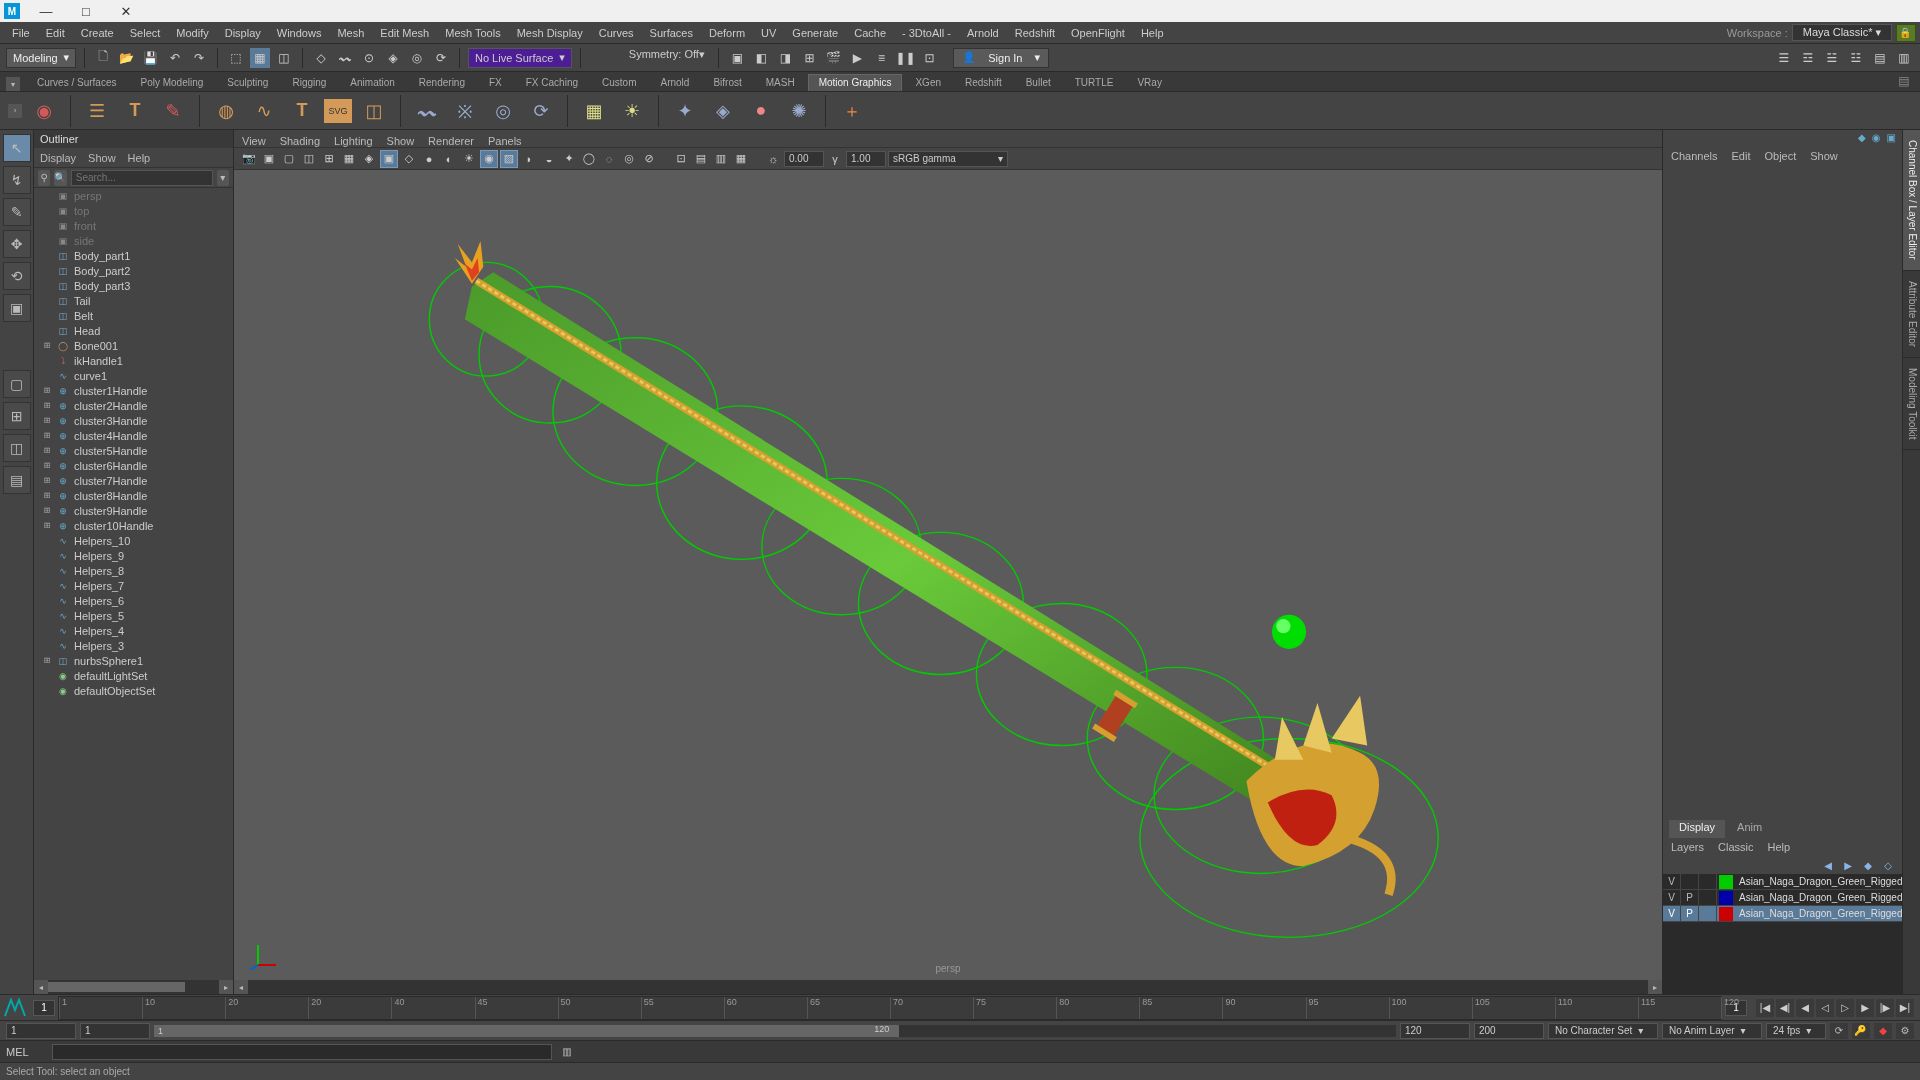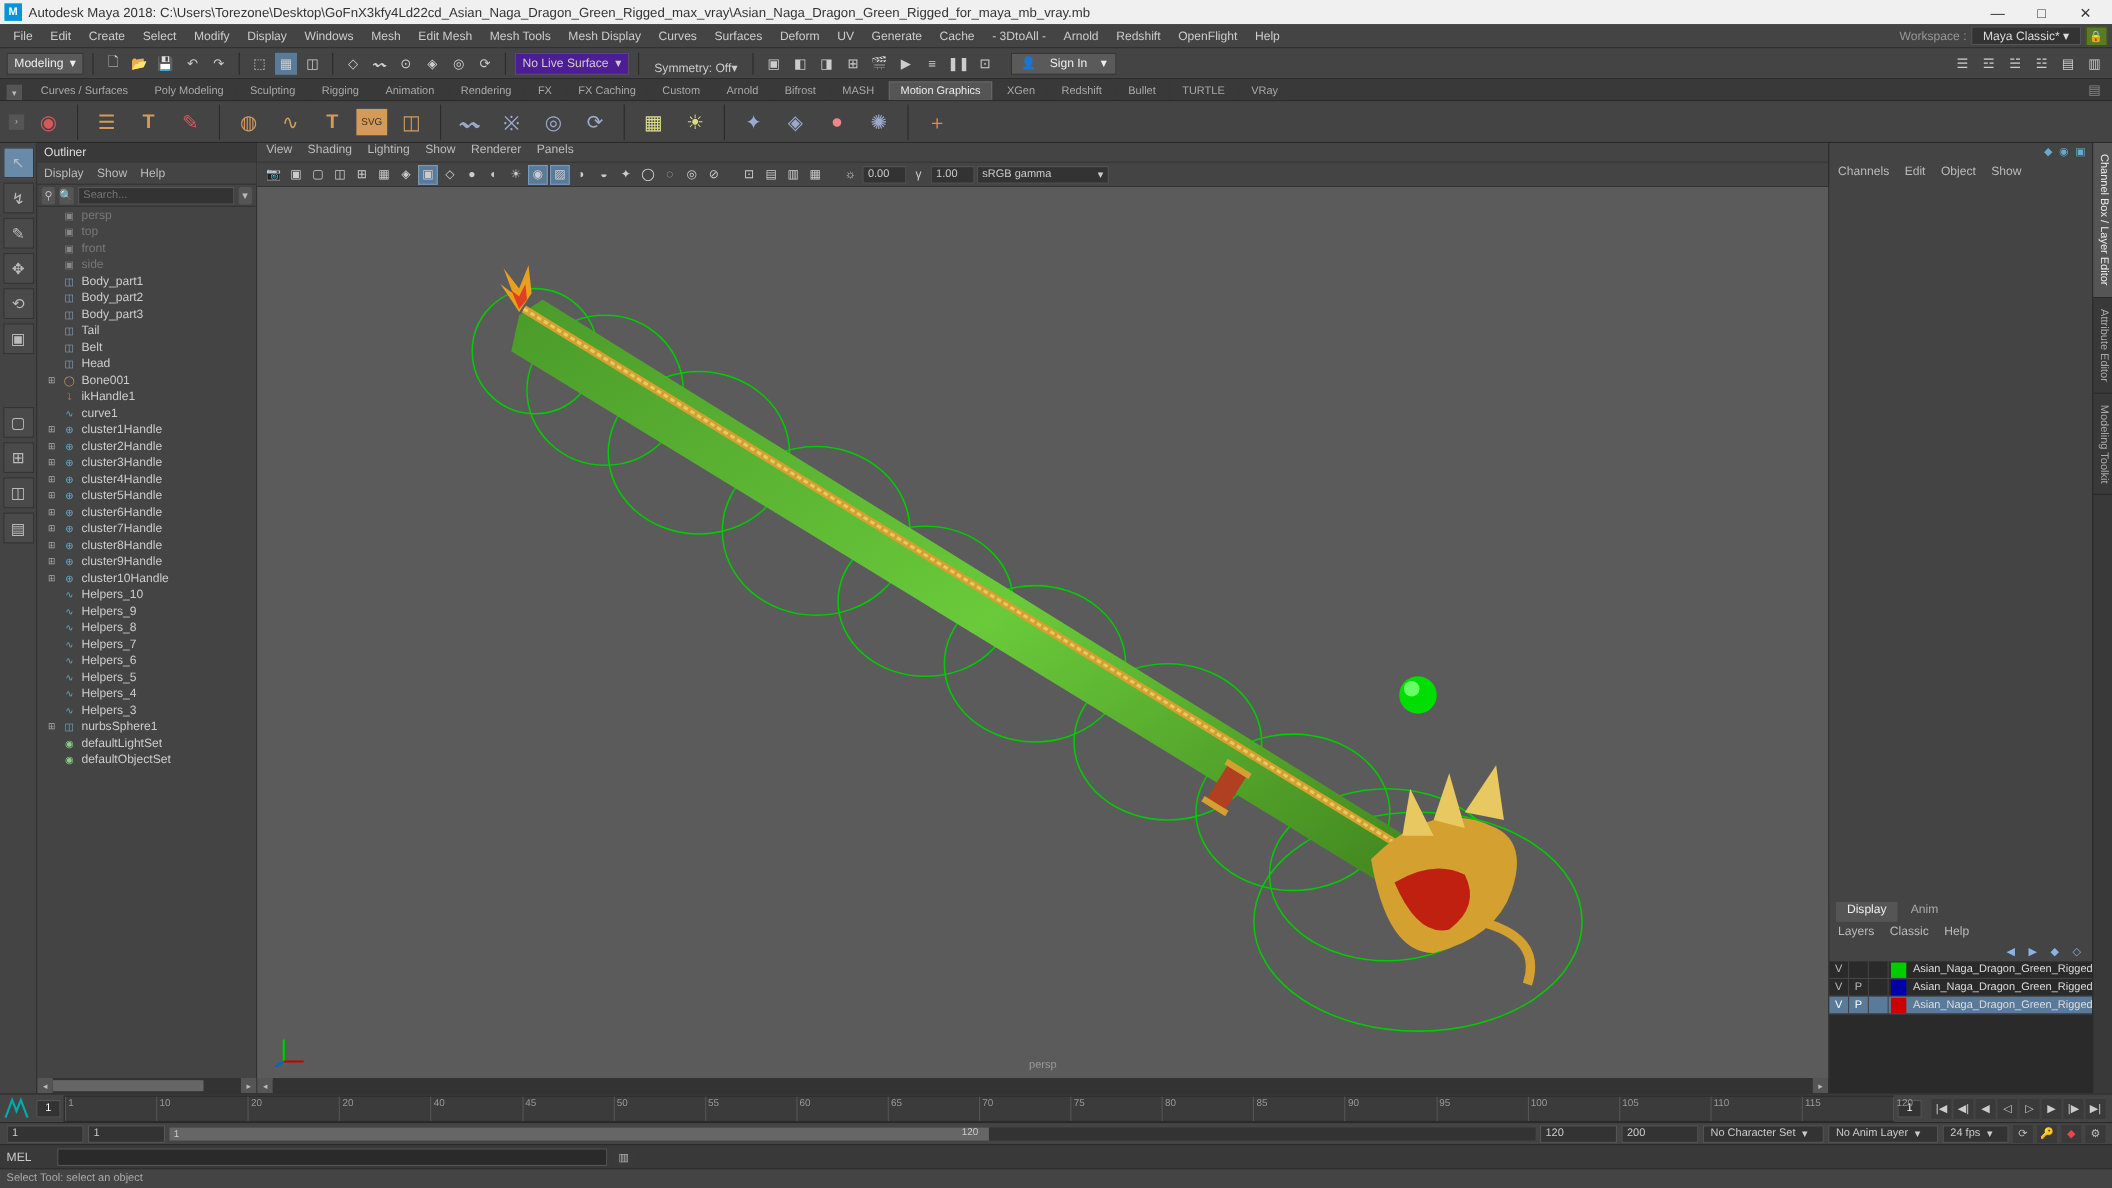"Autodesk Maya 2018:" div.title { html: <div>Autodesk Maya 2018: C:\Users\Torezone\Desktop\GoFnX3kfy4Ld22cd_Asian_Naga_Dragon_Green_Rigged_max_vray\Asian_Naga_Dragon_Green_Rigged_for_maya_mb_vray.mb</div> -> none }
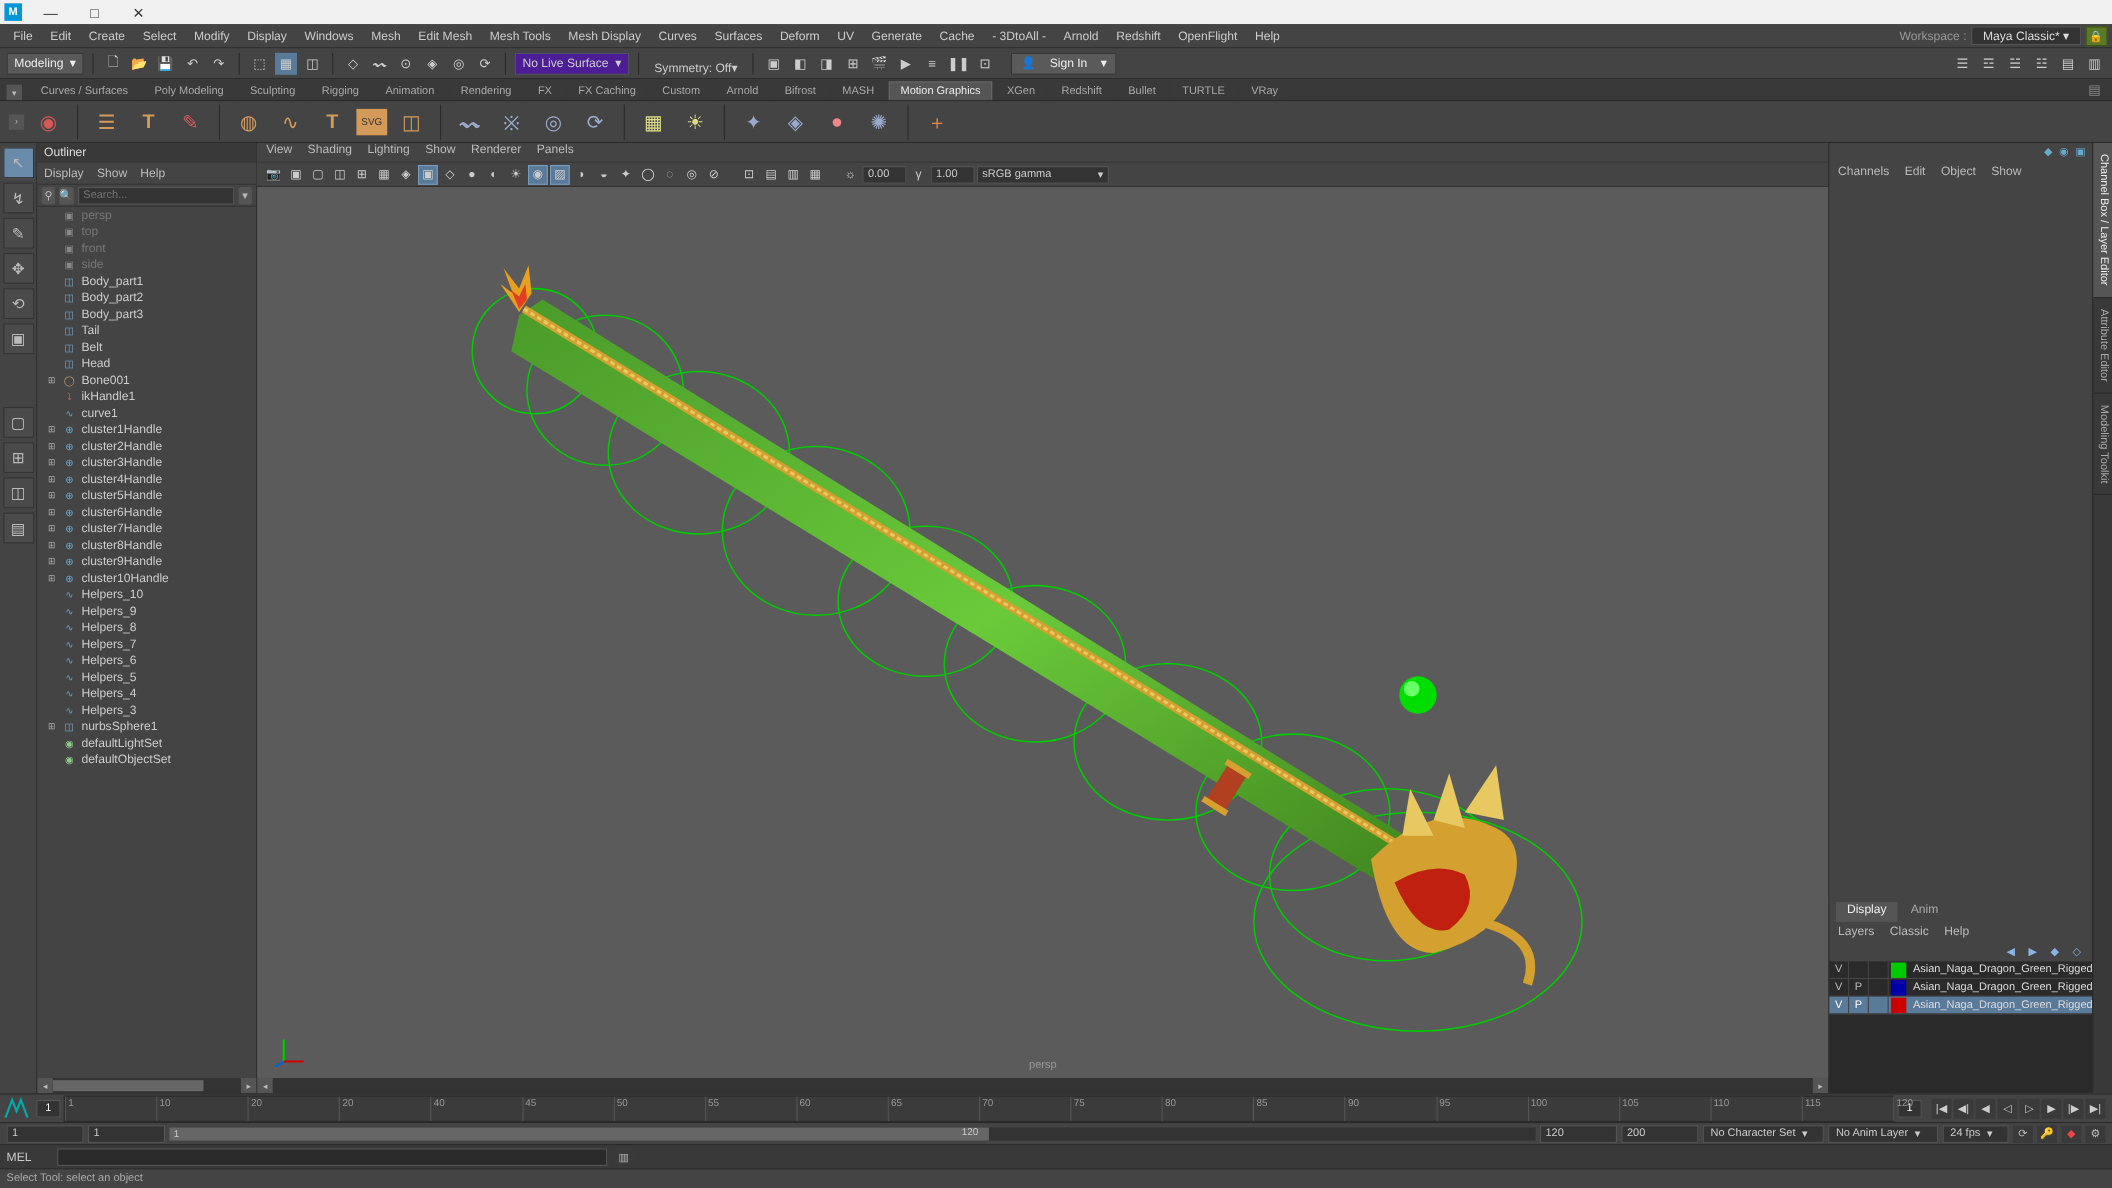"Symmetry: Off" .dd-sym { align-items: flex-end -> flex-start; margin-left: none -> 34px }
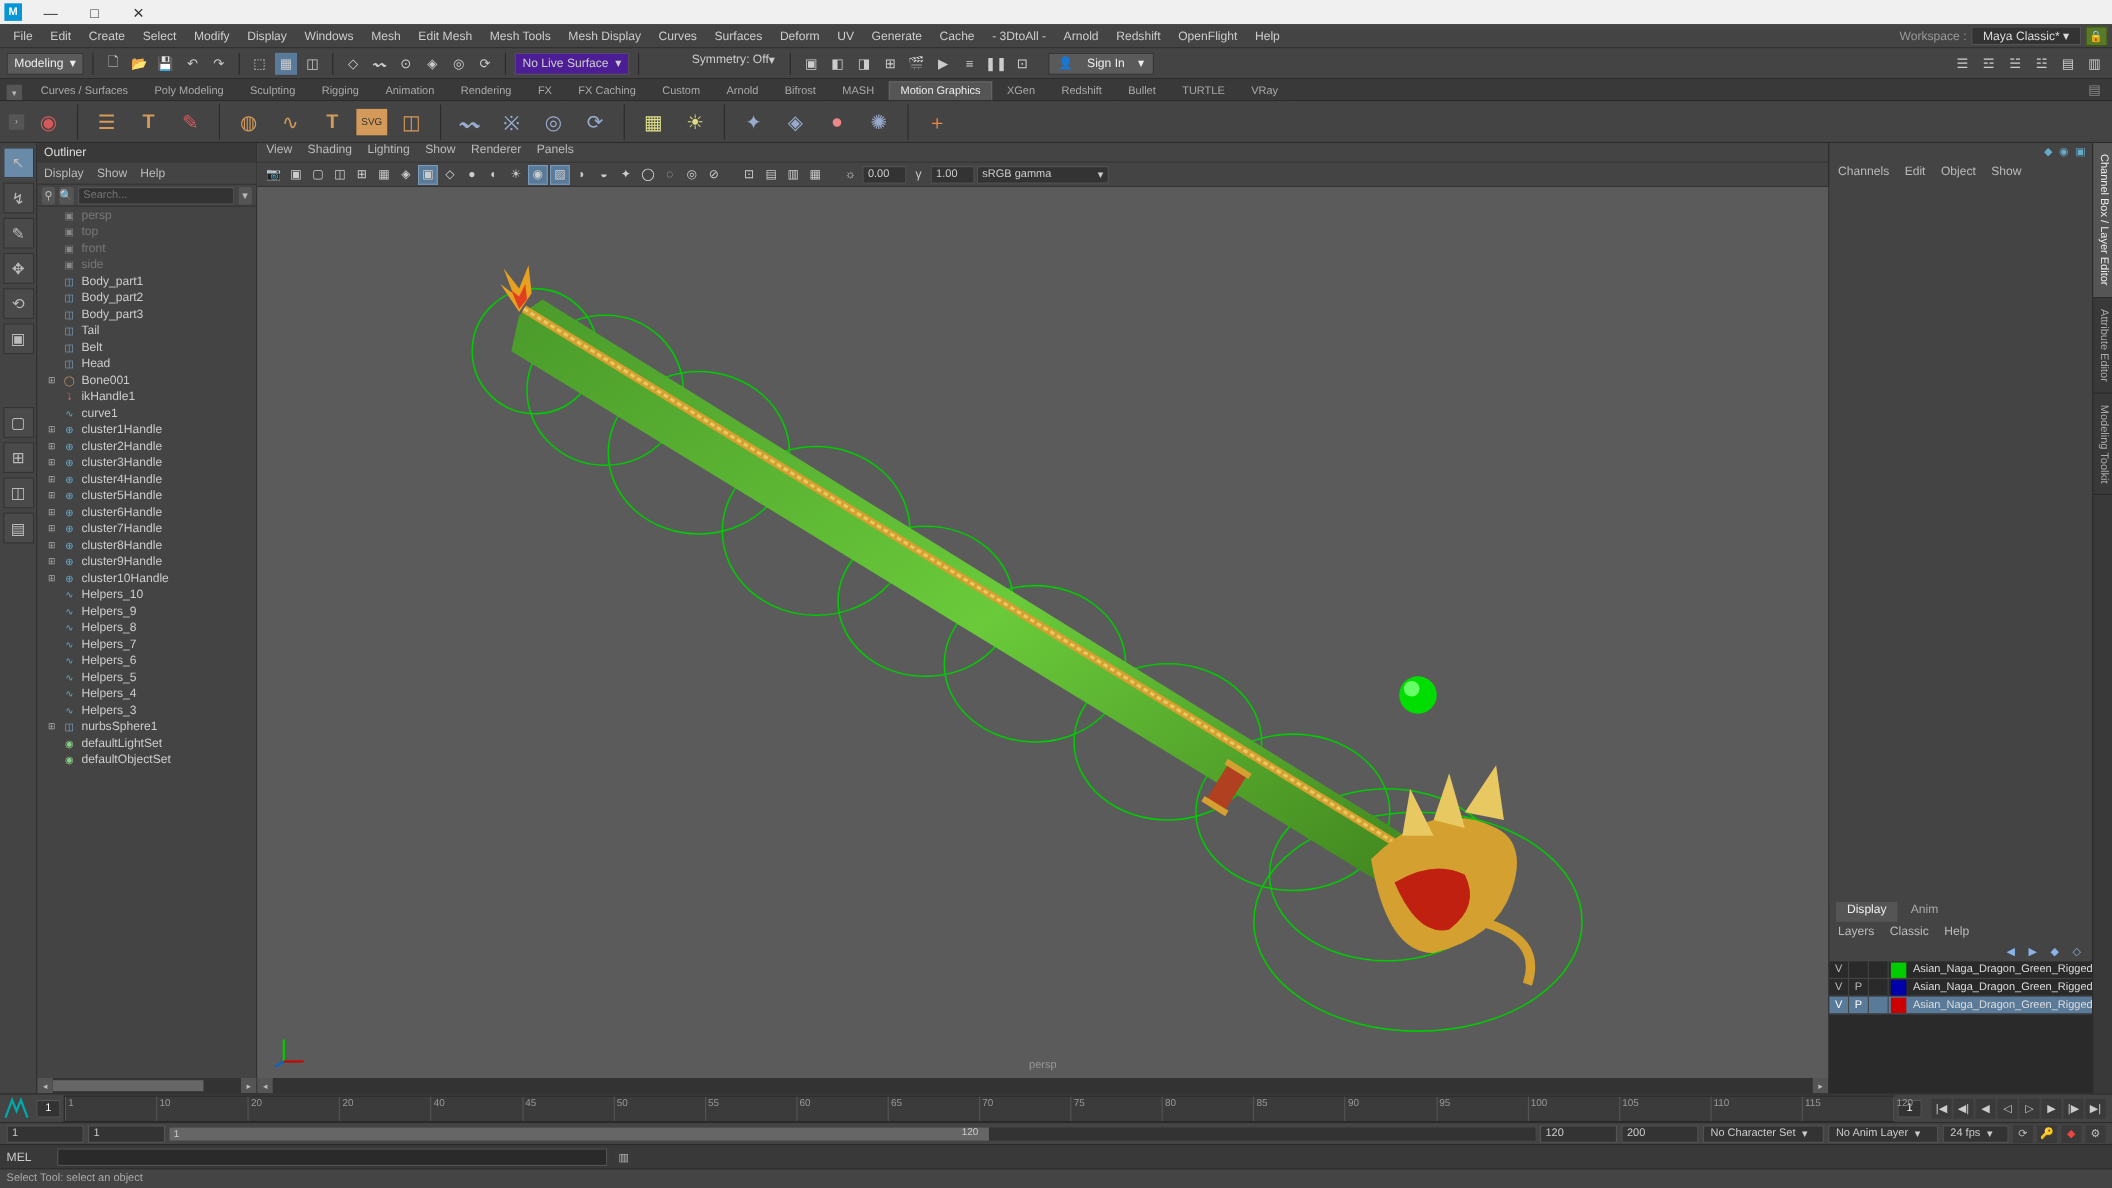"View" .vp-menu { align-items: flex-start -> flex-end }
